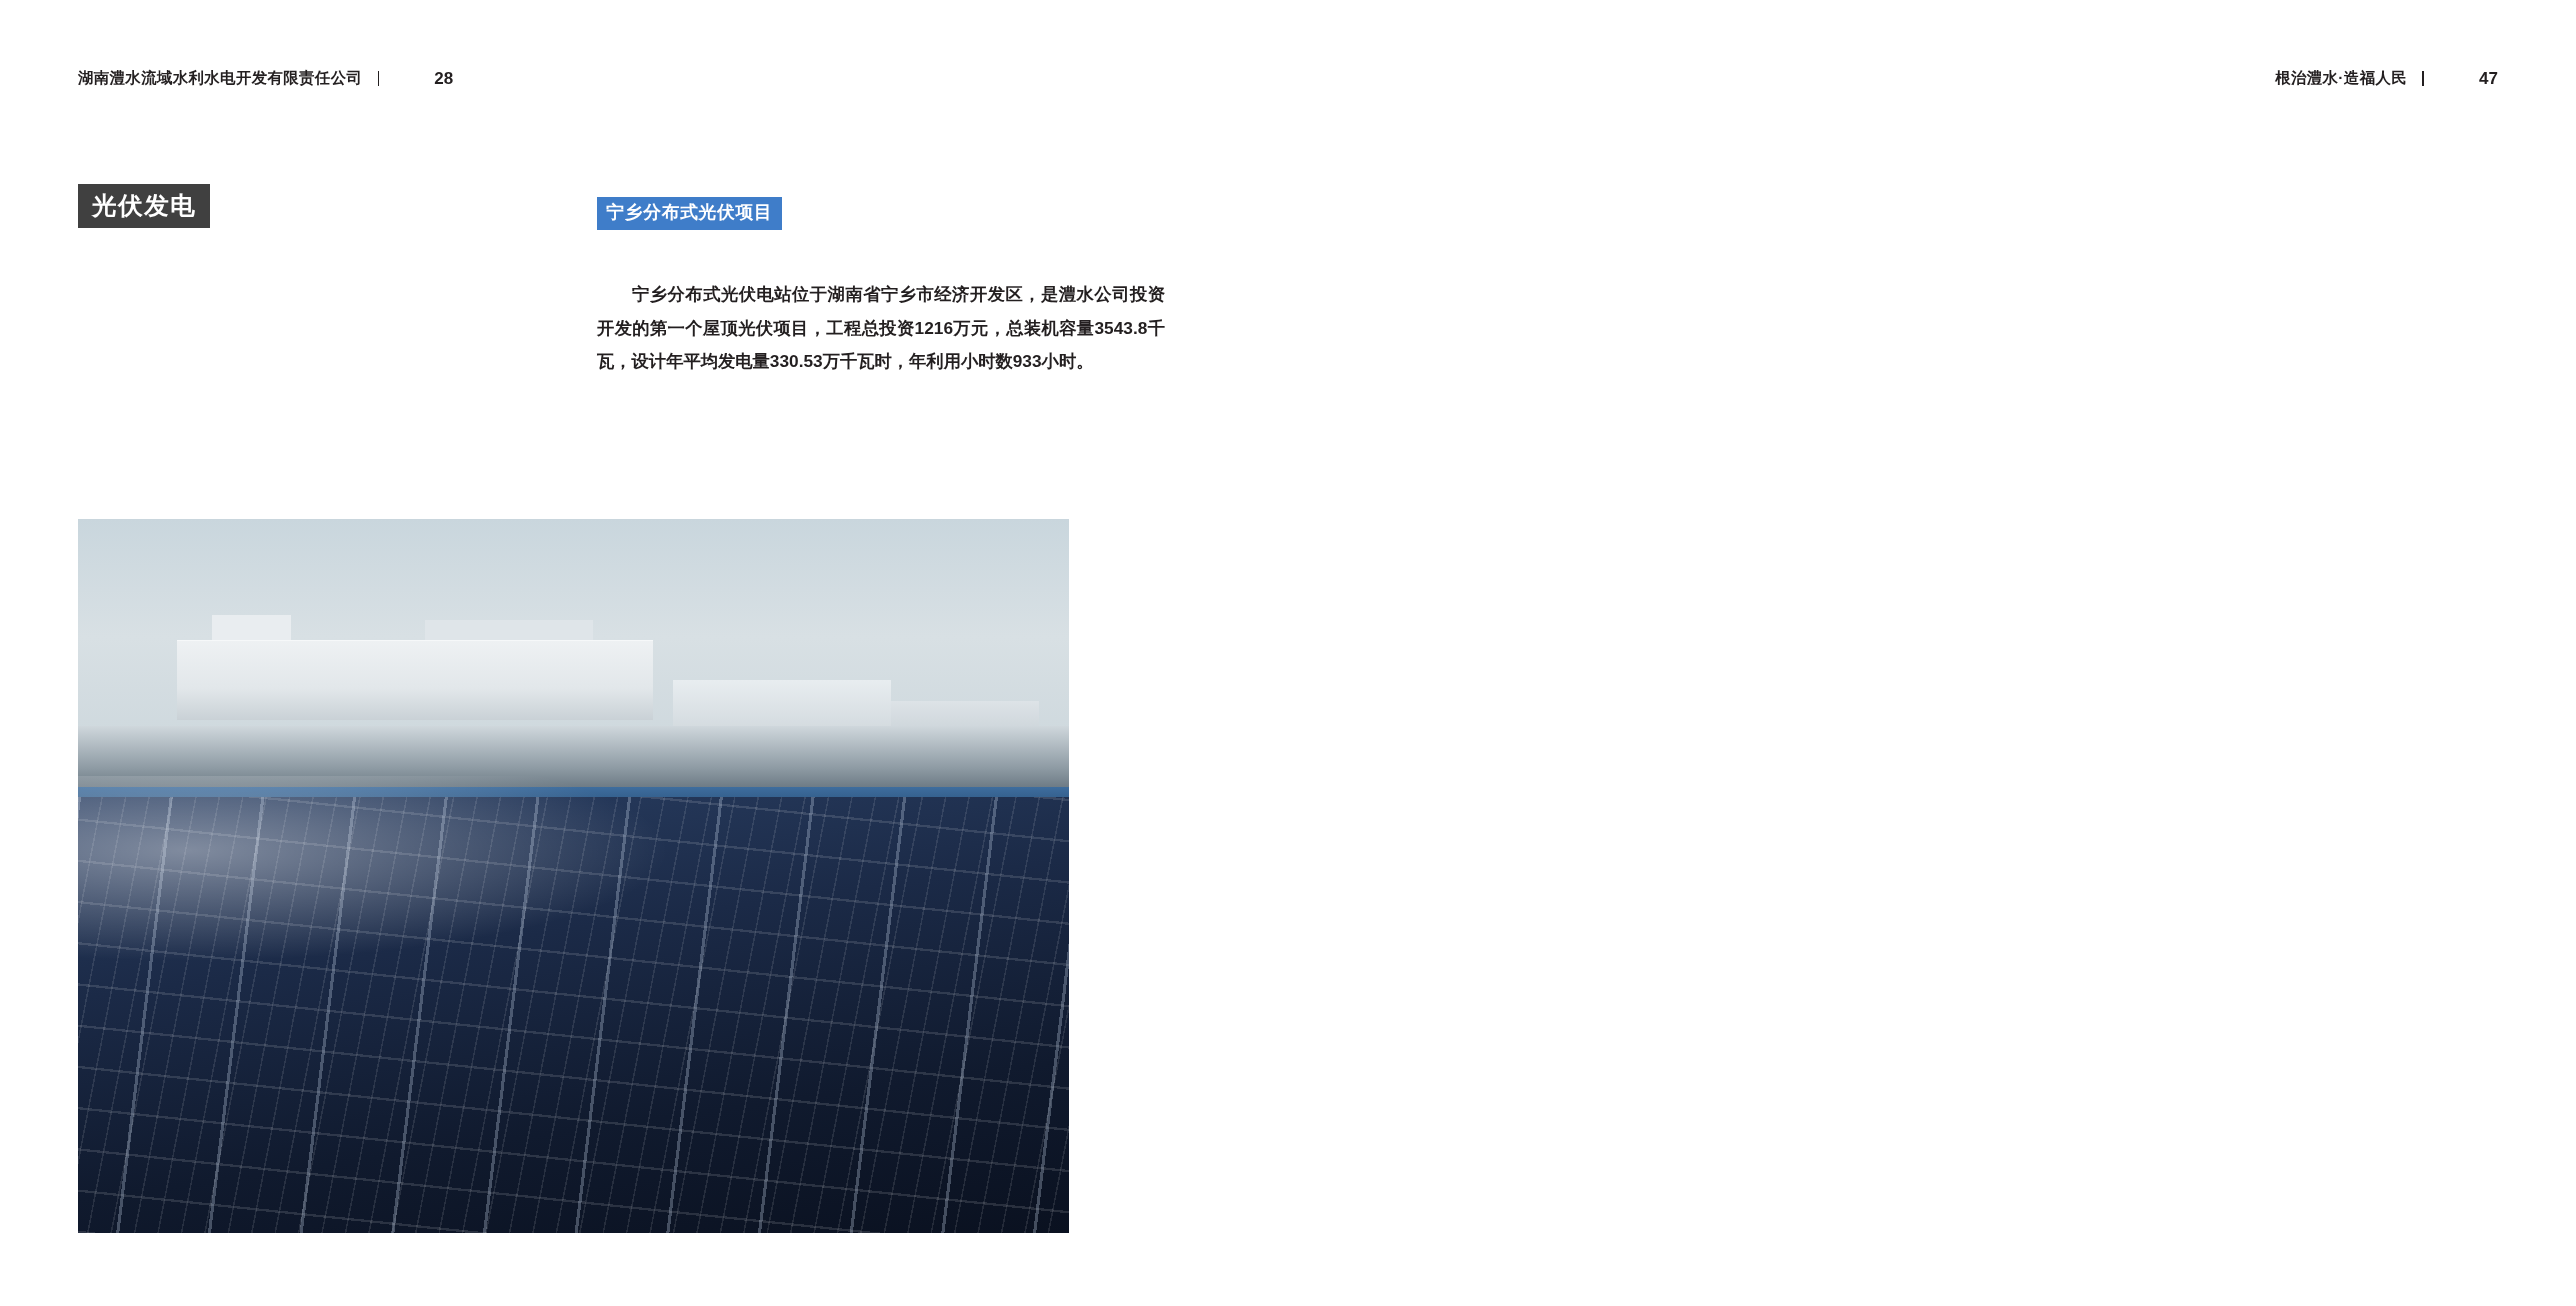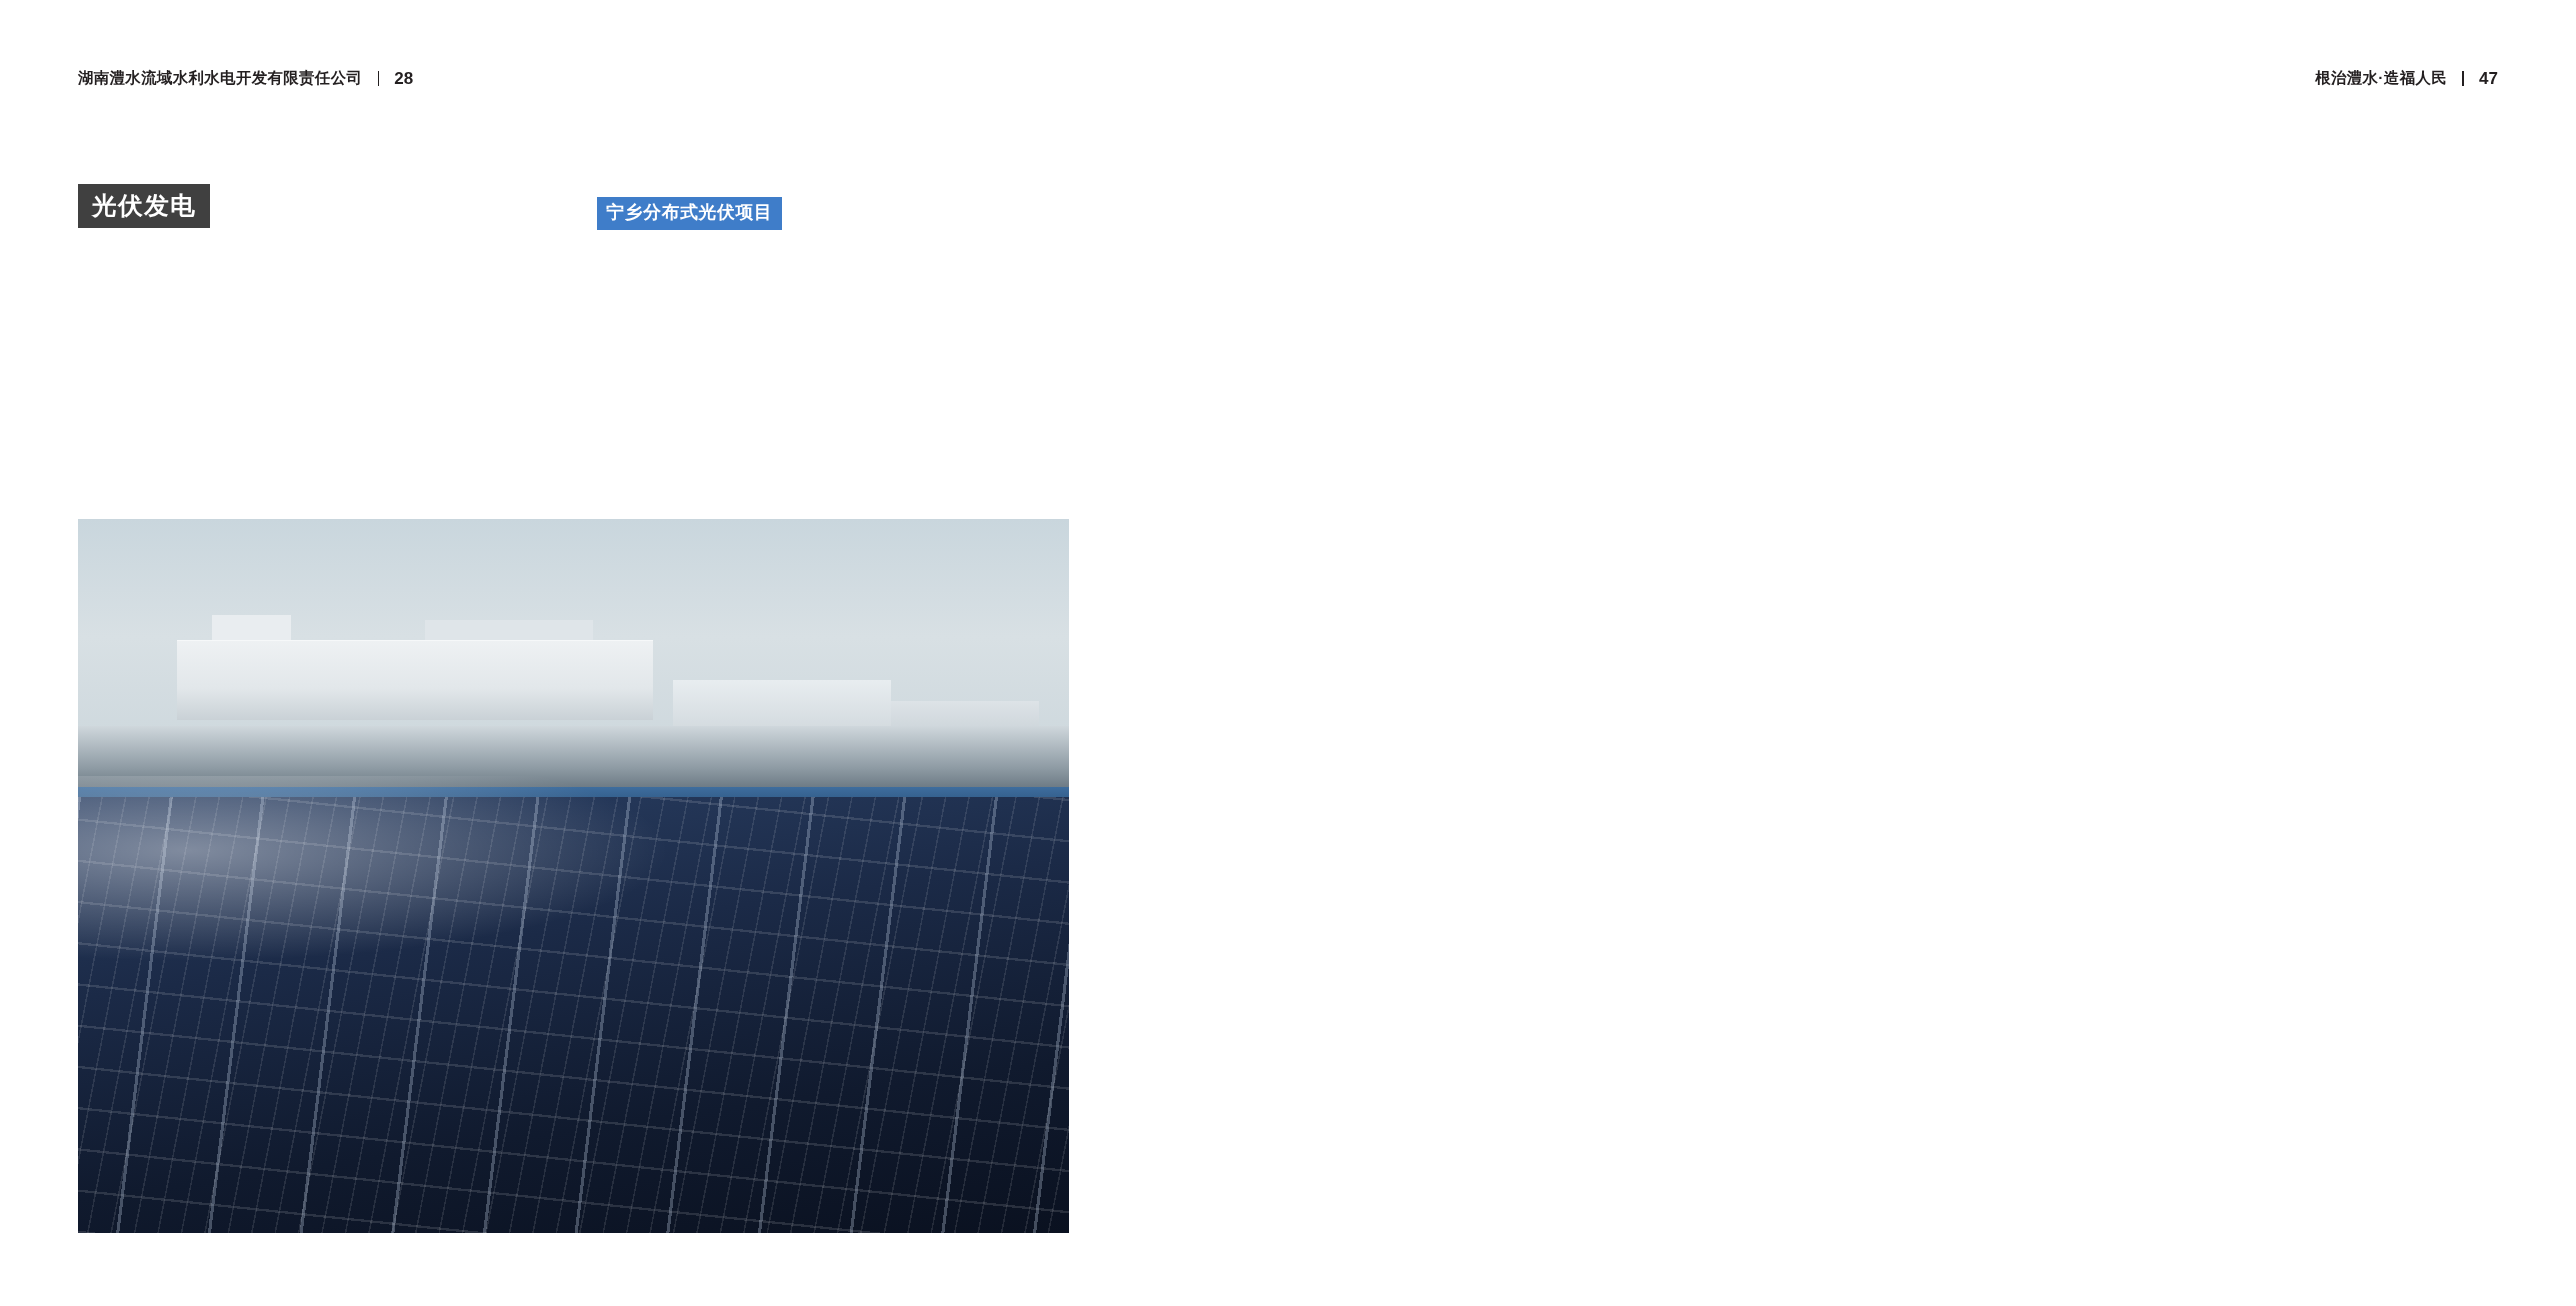"28" .runhead .pageno { margin-left: none -> 40px }
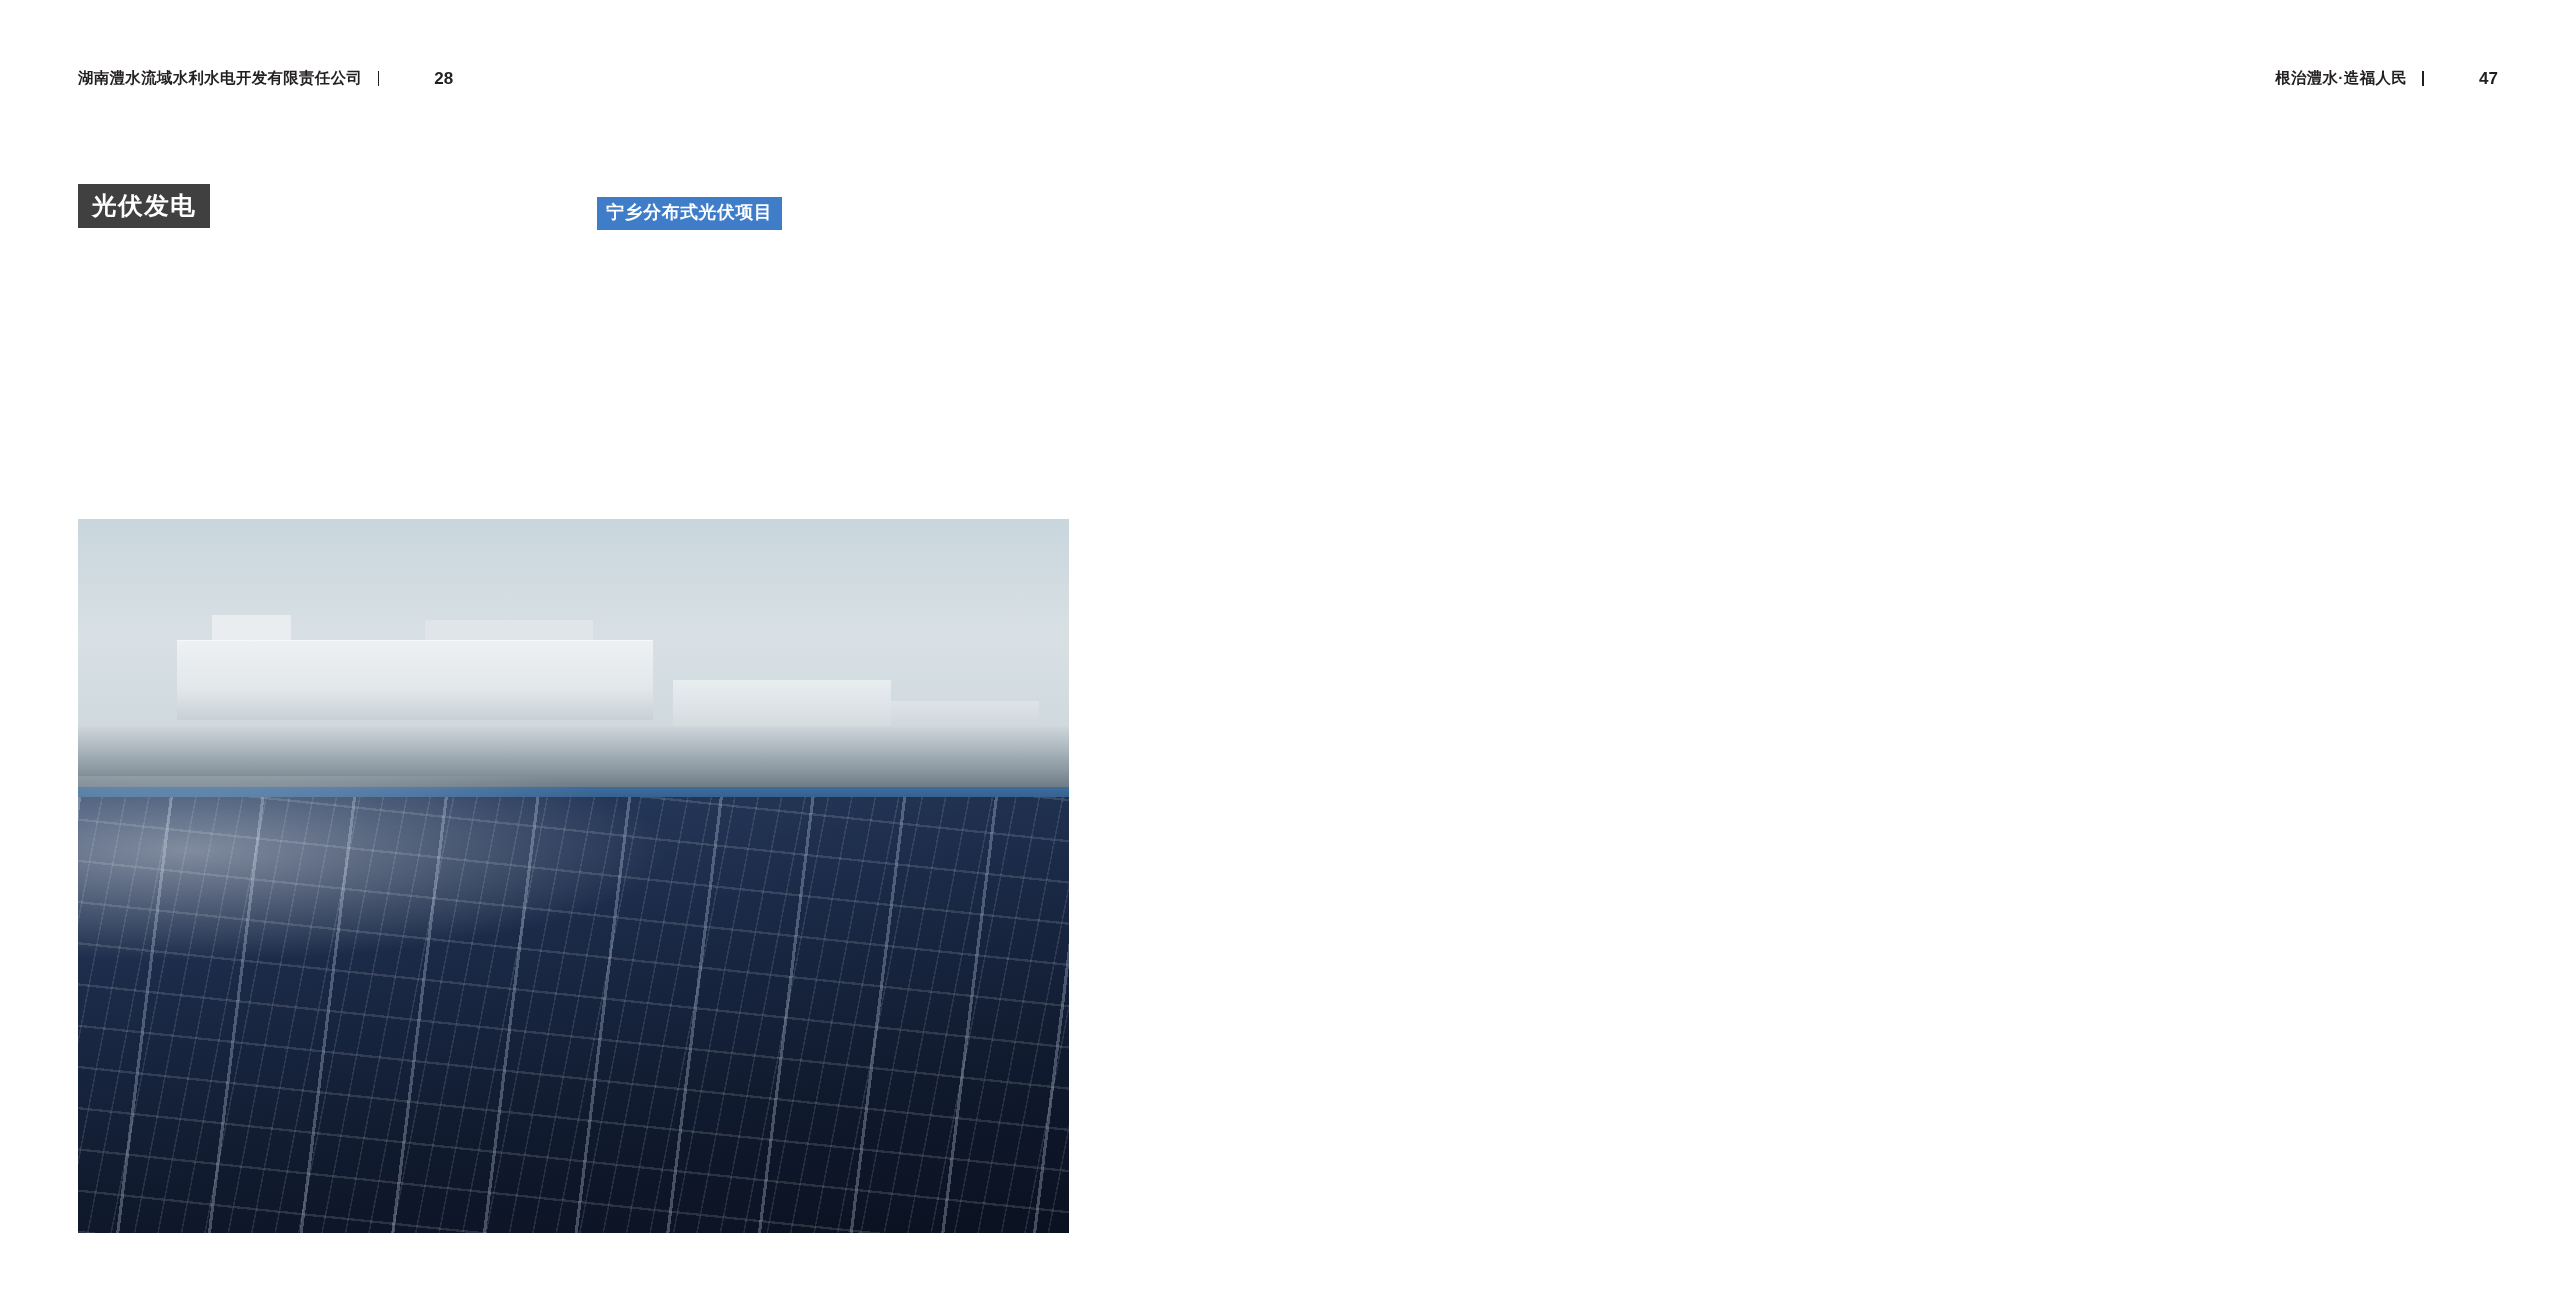"宁乡分布式光伏电站位于湖南省宁乡市经济开发区，是澧水公司投资开发的第一个屋顶光伏" p.body-col { html: none -> <p>宁乡分布式光伏电站位于湖南省宁乡市经济开发区，是澧水公司投资开发的第一个屋顶光伏项目，工程总投资1216万元，总装机容量3543.8千瓦，设计年平均发电量330.53万千瓦时，年利用小时数933小时。</p> }
